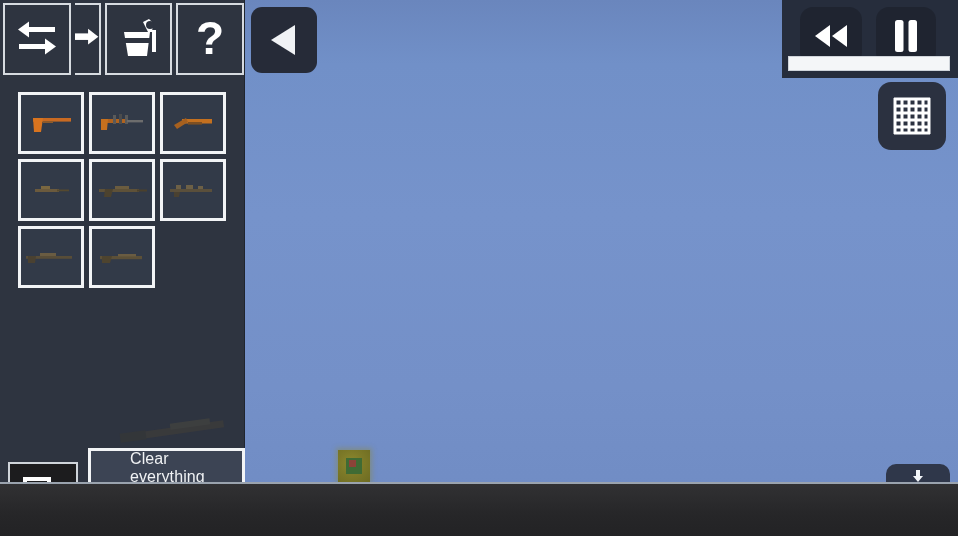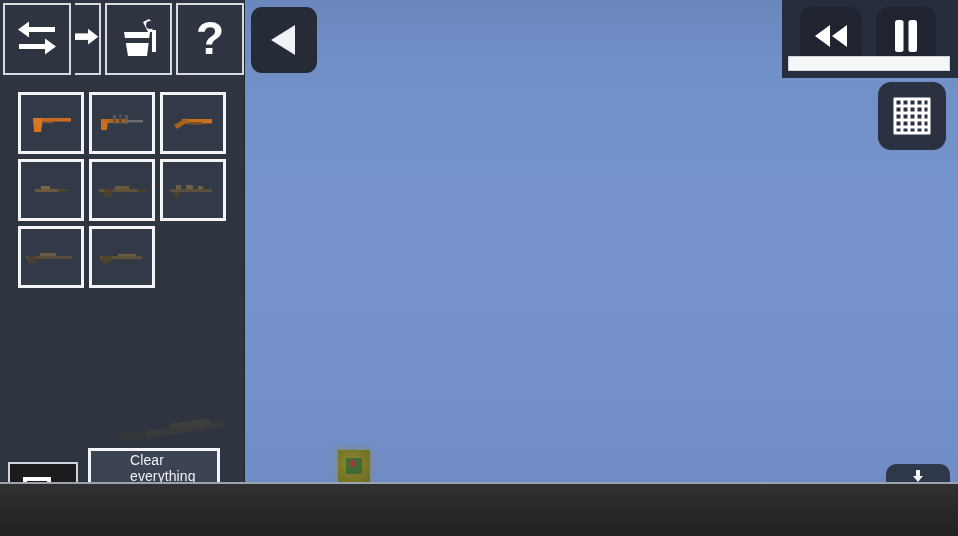"Clear everything" .clear-btn { font-size: 14px -> 16px; width: 132px -> 157px }
